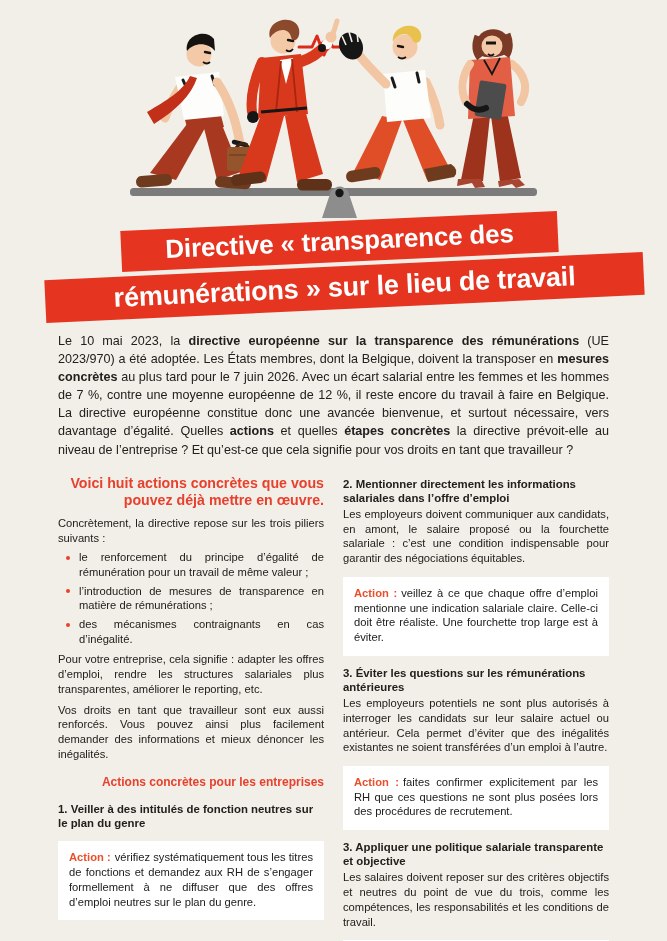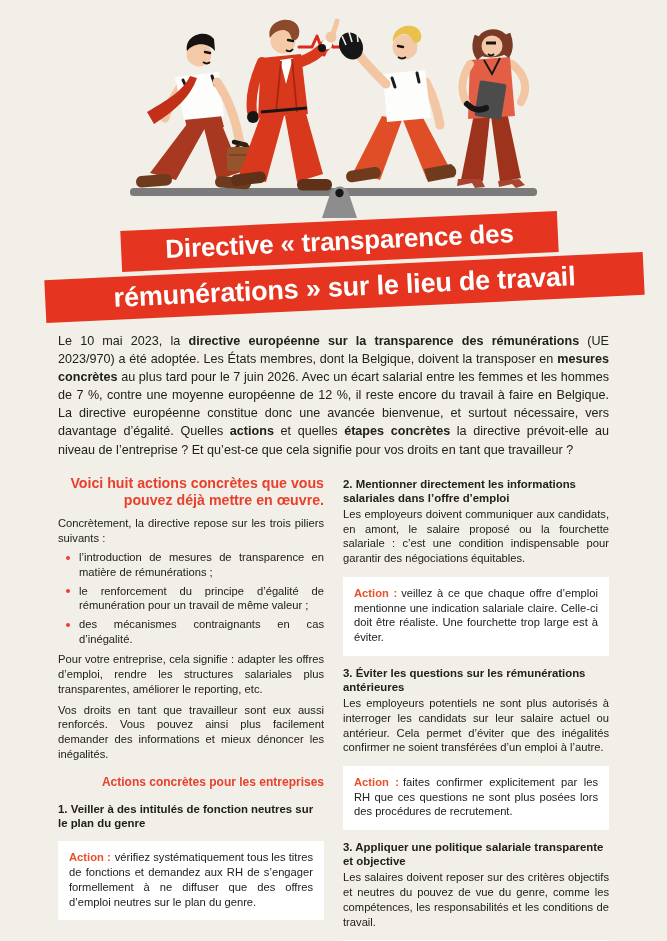"l’introduction de mesures de" li { order: before "le renforcement du principe d’égalité" -> after "le renforcement du principe d’égalité" }
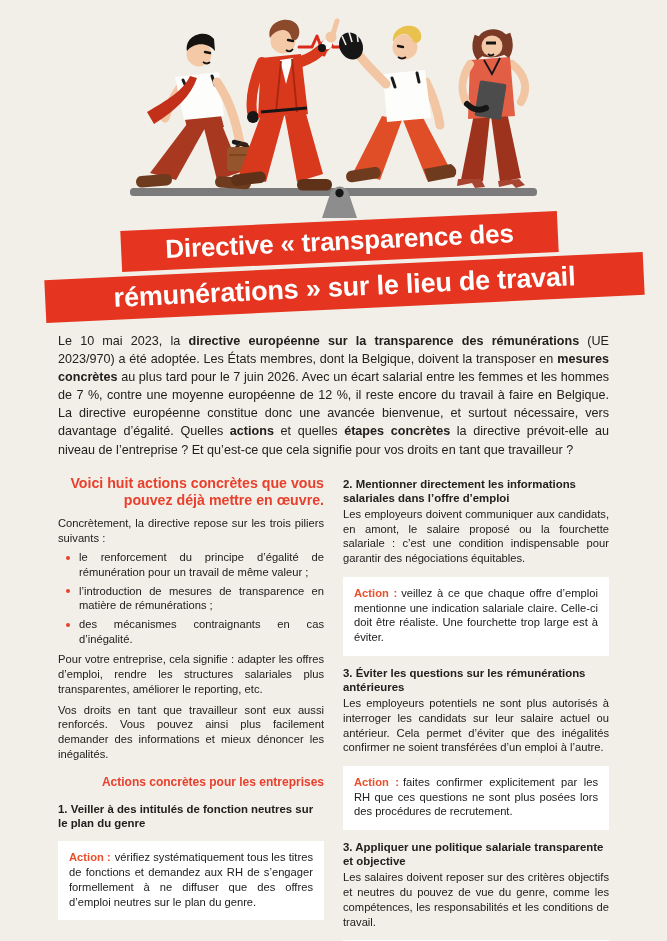"Les employeurs potentiels ne sont" p.item-body { text: confirmer -> existantes }
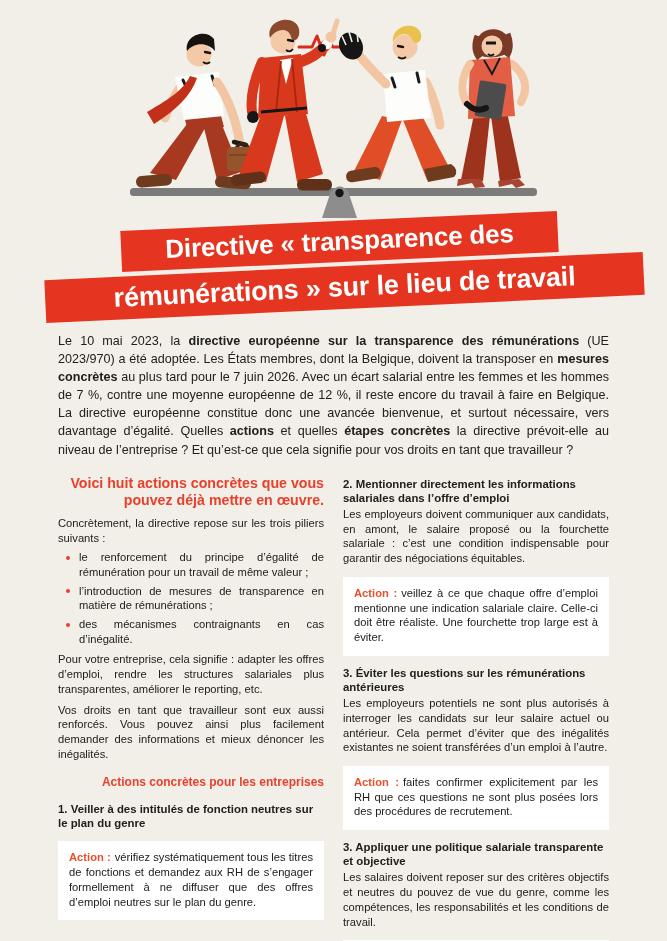"Les salaires doivent reposer sur" p.item-body { text: pouvez de vue du genre -> point de vue du trois }
